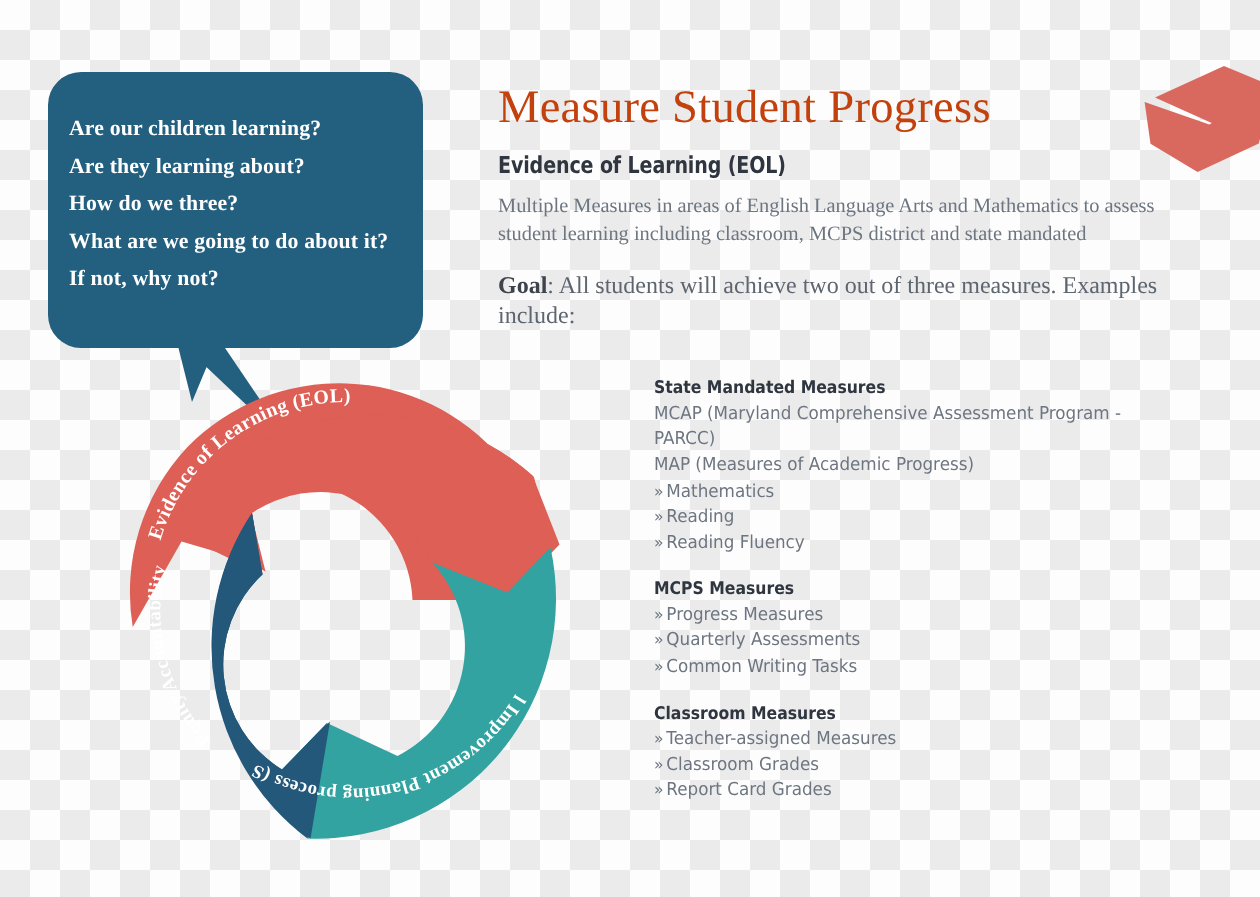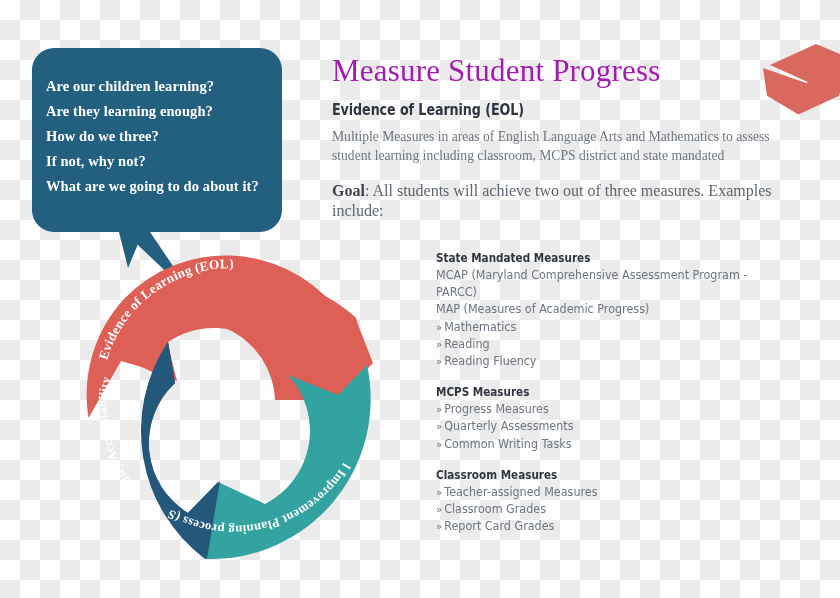"Measure Student Progress" #main-title { color: #a21caf -> #c2410c }
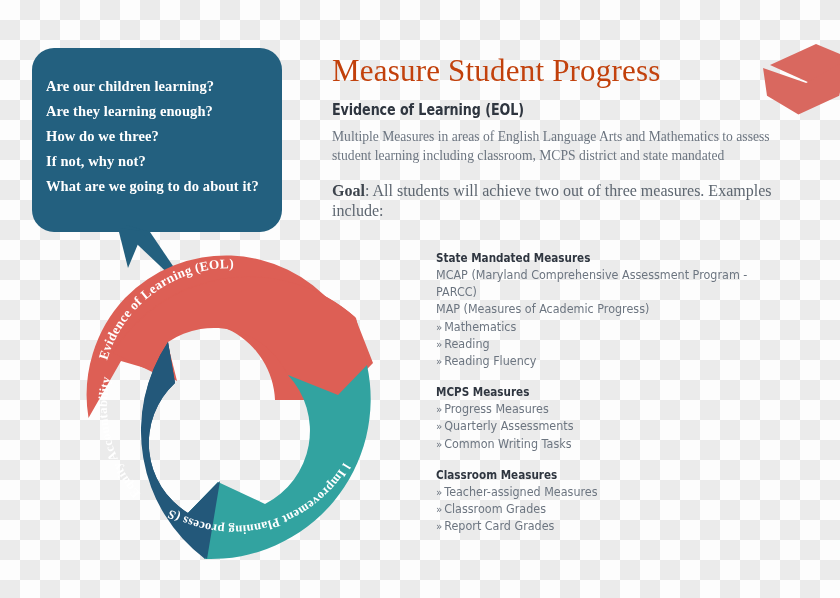"Are they learning enough?" div.q { text: enough -> about }
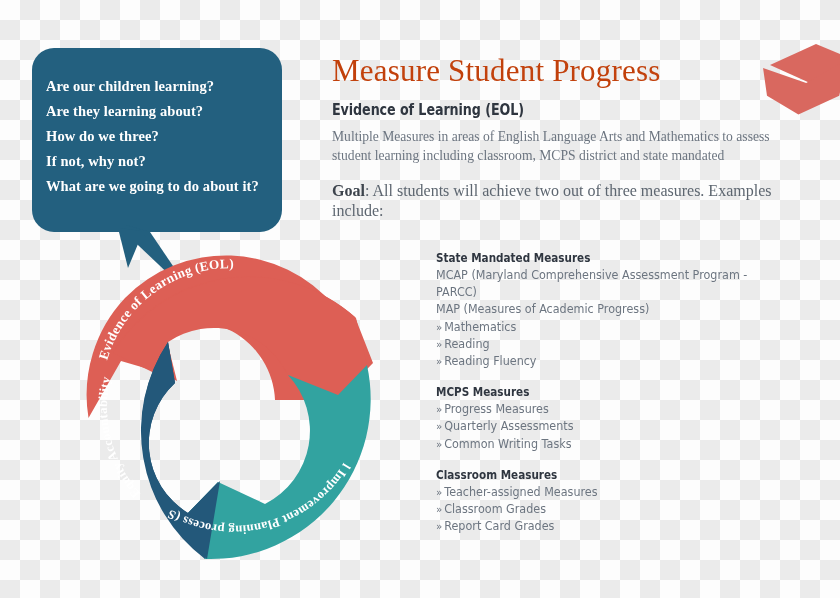"If not, why not?" div.q { order: before "What are we going to" -> after "What are we going to" }
